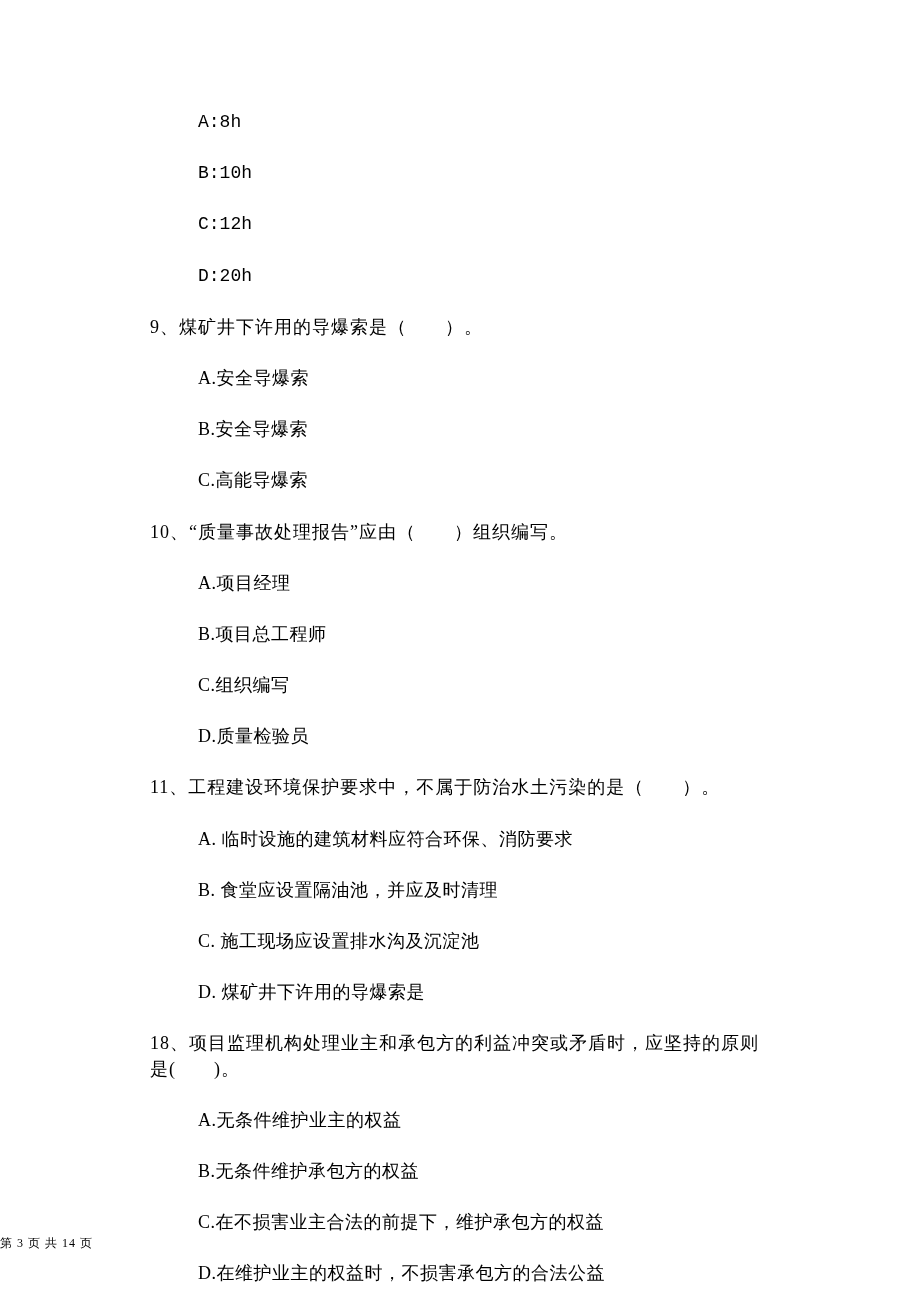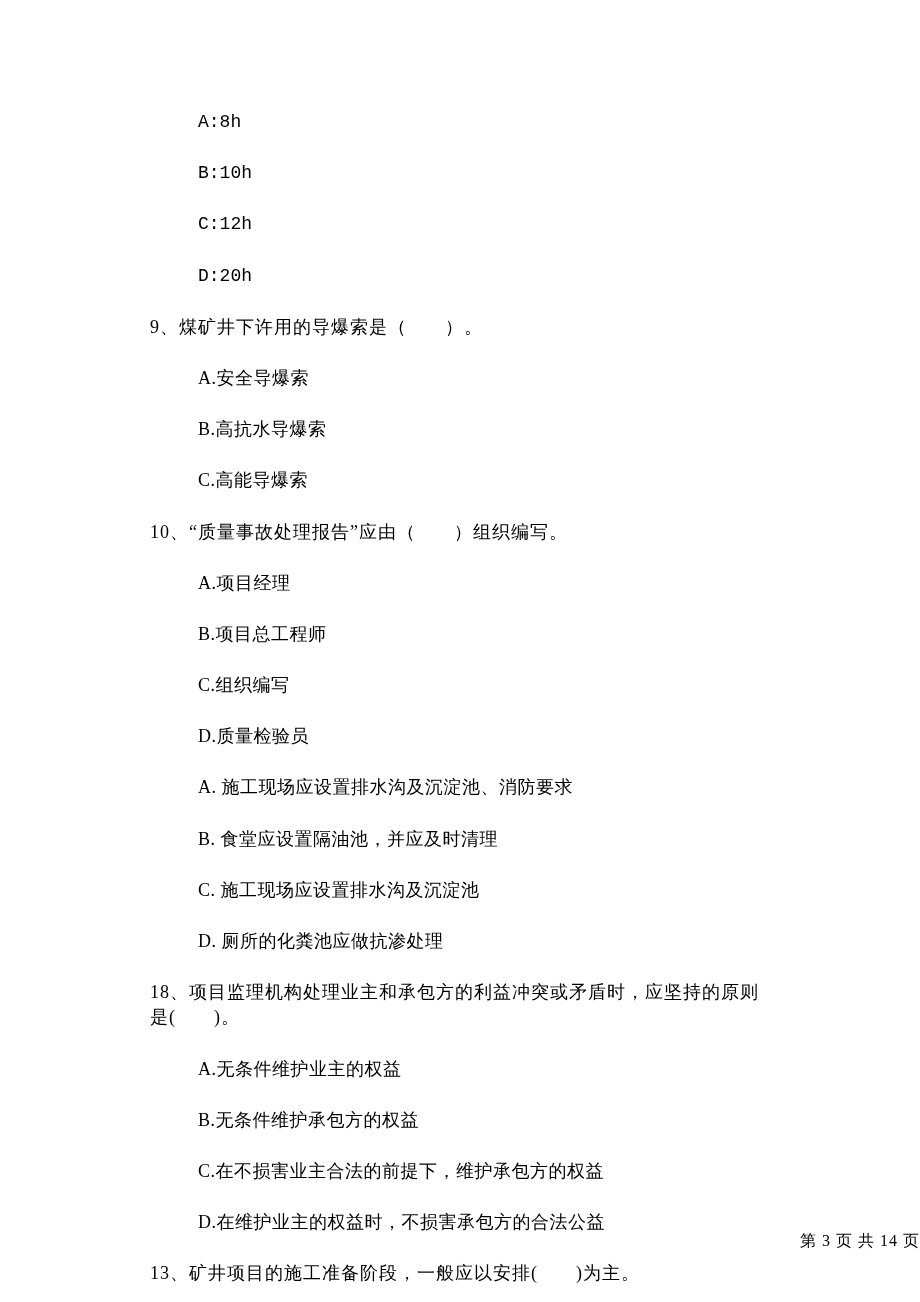"B.高抗水导爆索" div.option-line { text: B.高抗水 -> B.安全 }
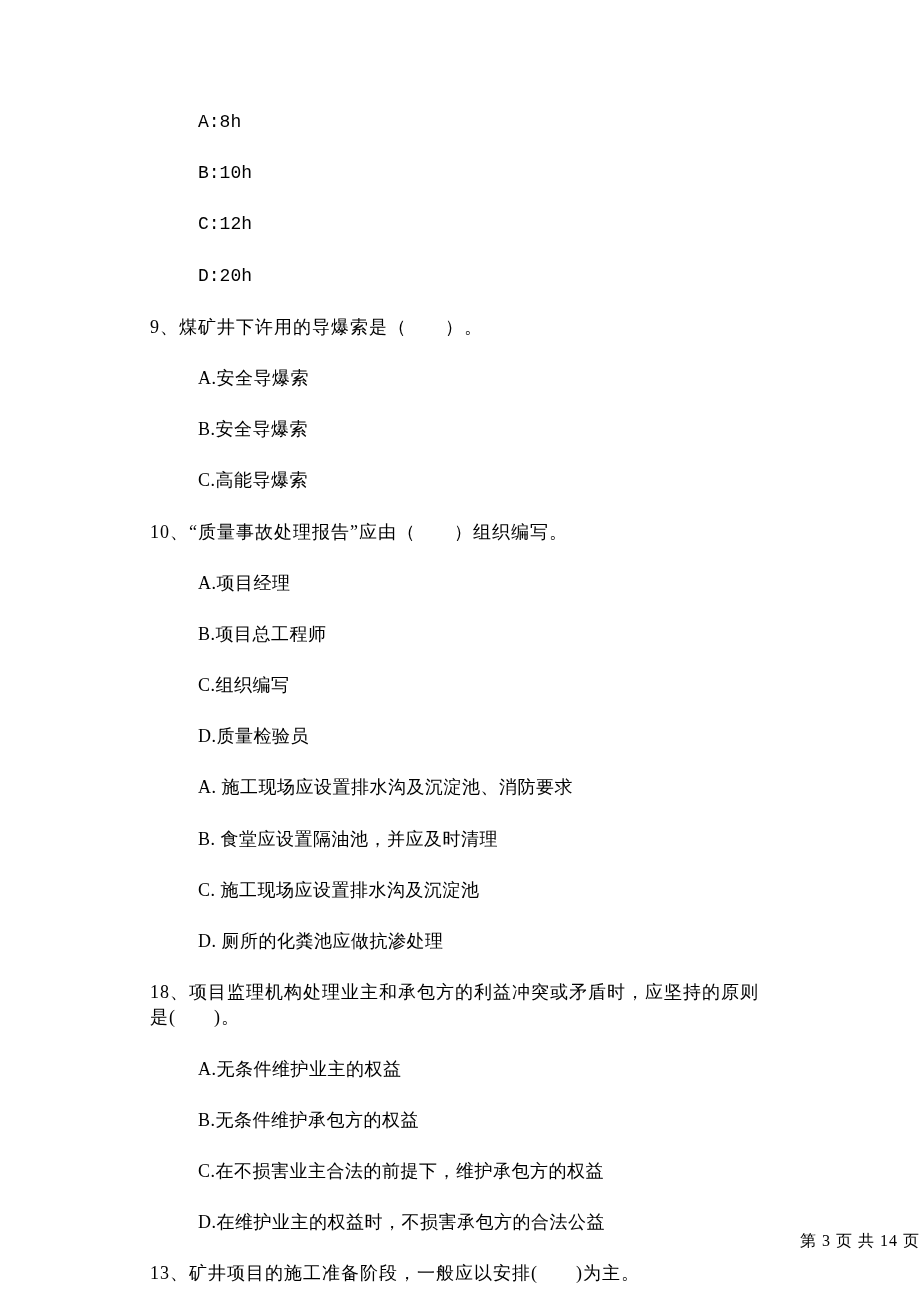"11、工程建设环境保护要求中，不属于防治水土污染的是（ ）。" div.question-line { html: none -> <div>11、工程建设环境保护要求中，不属于防治水土污染的是（ ）。</div> }
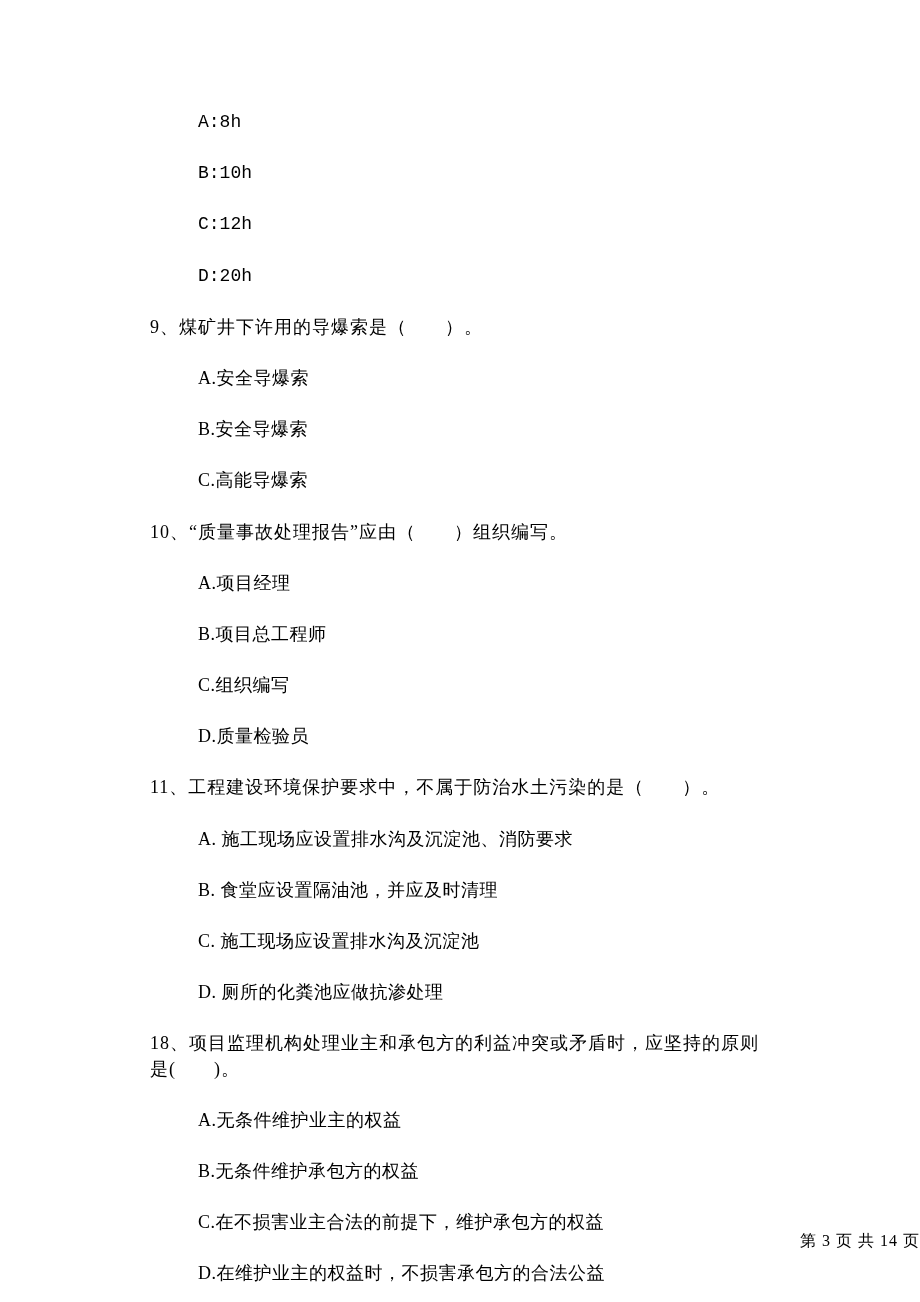"A. 施工现场应设置排水沟及沉淀池、消防要求" div.option-line { text: 施工现场应设置排水沟及沉淀池 -> 临时设施的建筑材料应符合环保 }
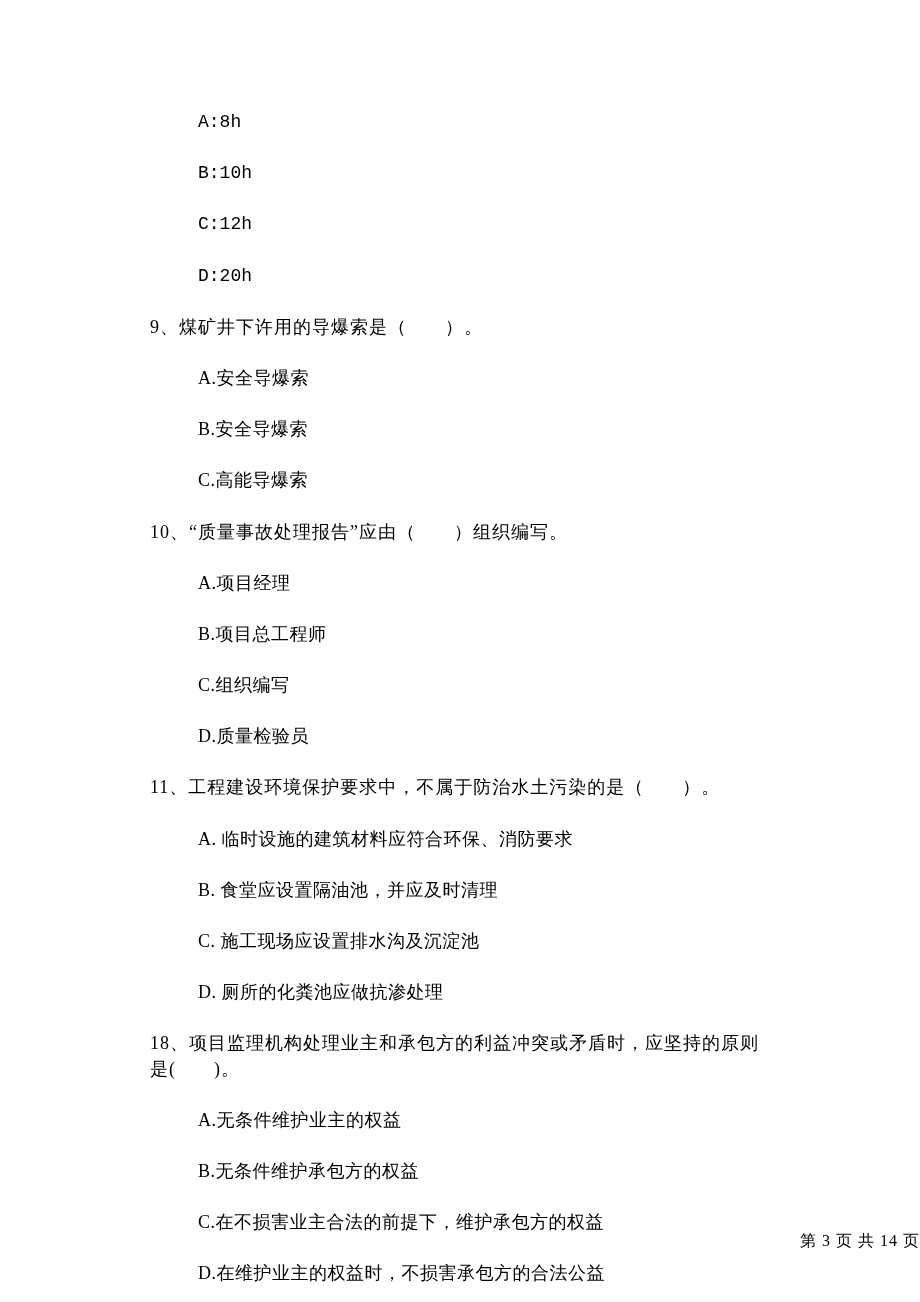"D. 厕所的化粪池应做抗渗处理" div.option-line { text: 厕所的化粪池应做抗渗处理 -> 煤矿井下许用的导爆索是 }
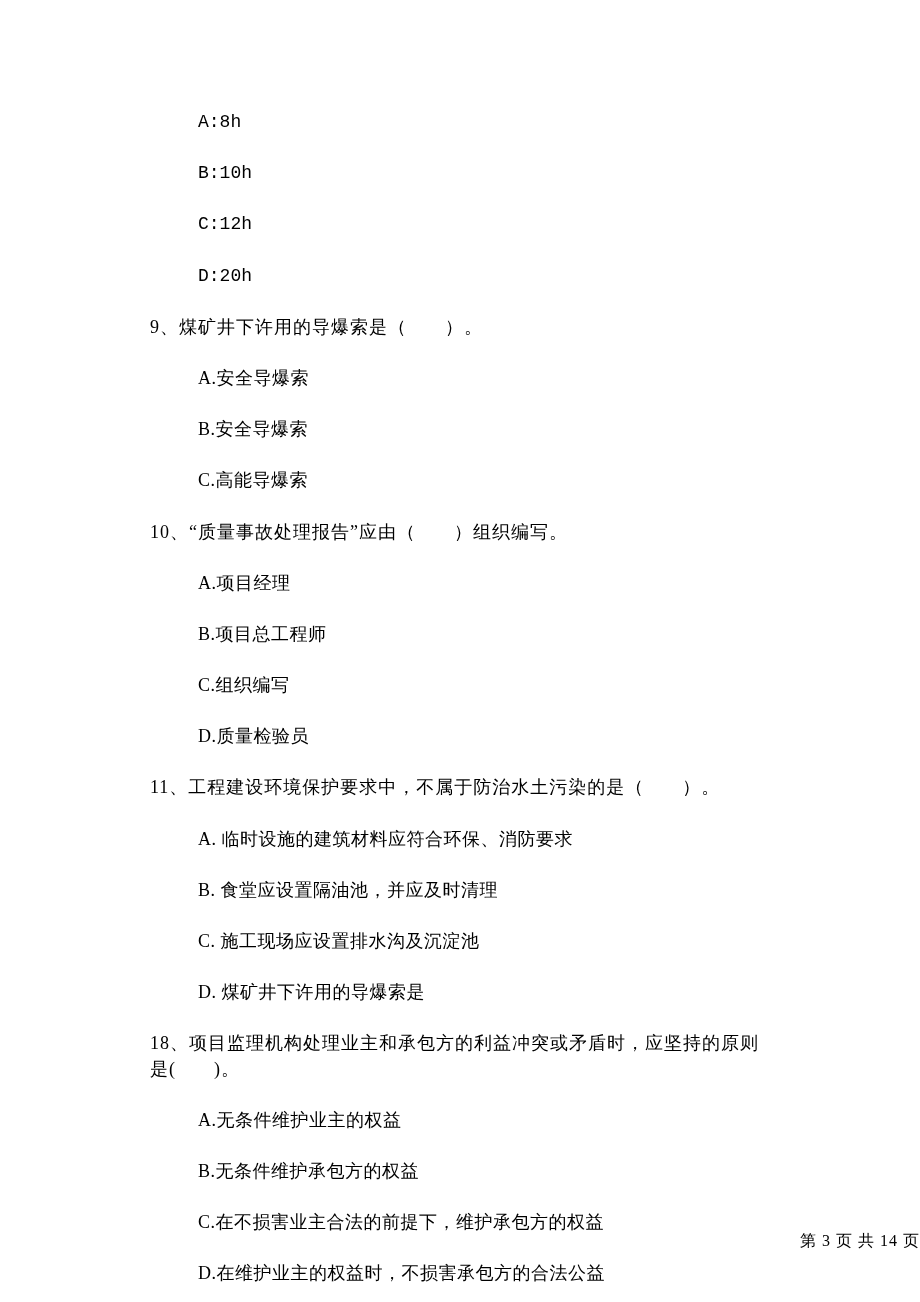"第 3 页 共 14" .footer { font-size: 16px -> 12px; text-align: right -> left }
